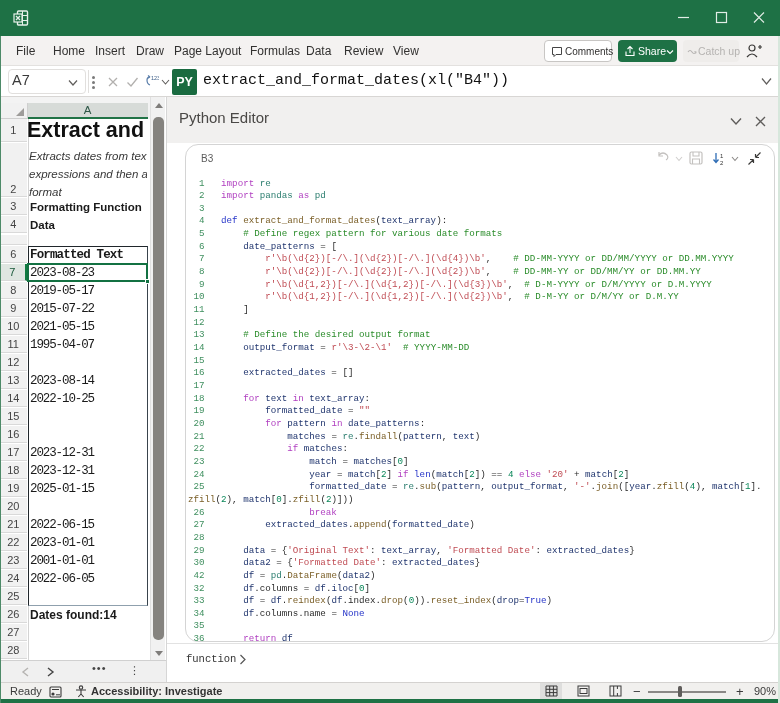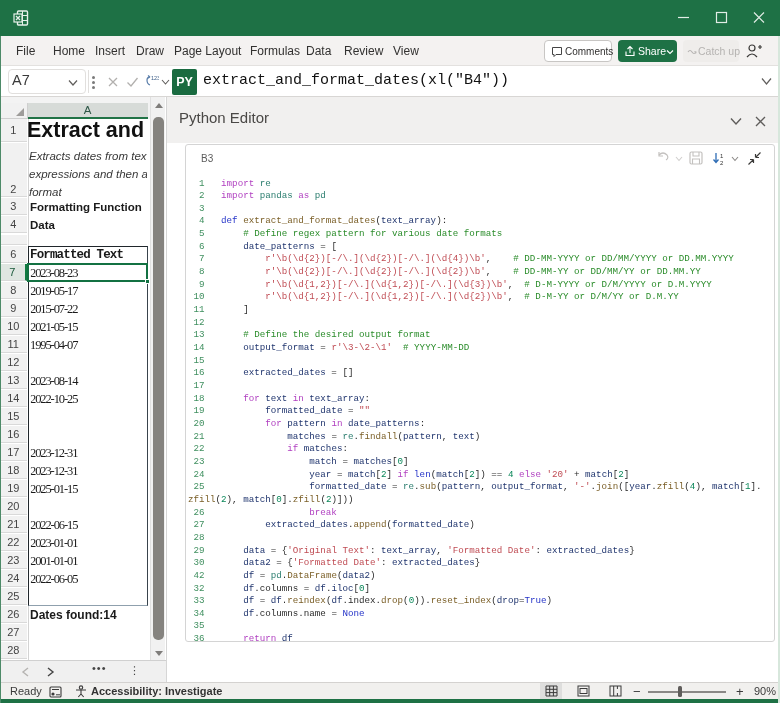"B3" #ebox { border-radius: 3px -> 13px }
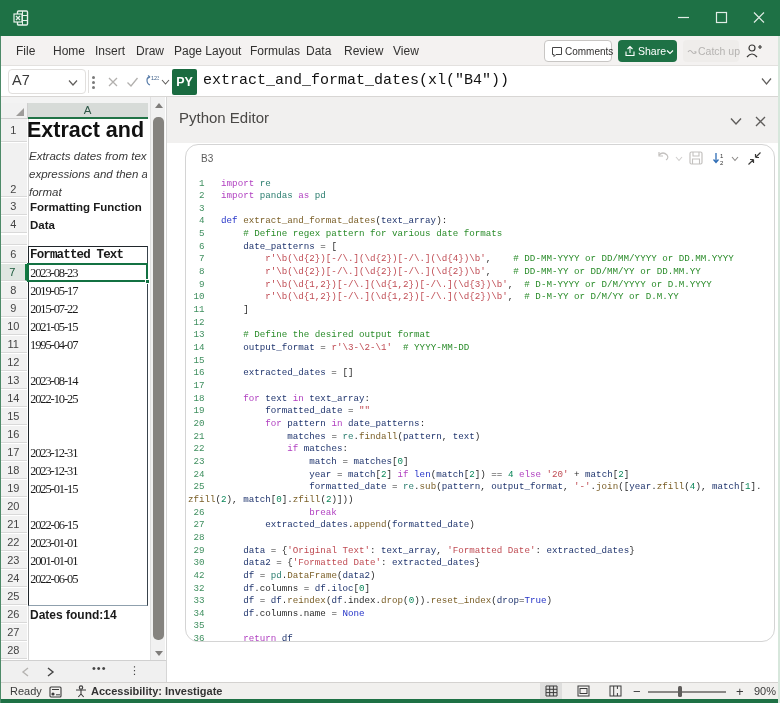"2023-08-23" .cm { border-radius: 9px -> none; font-family: Liberation Serif, serif -> Liberation Mono, monospace }
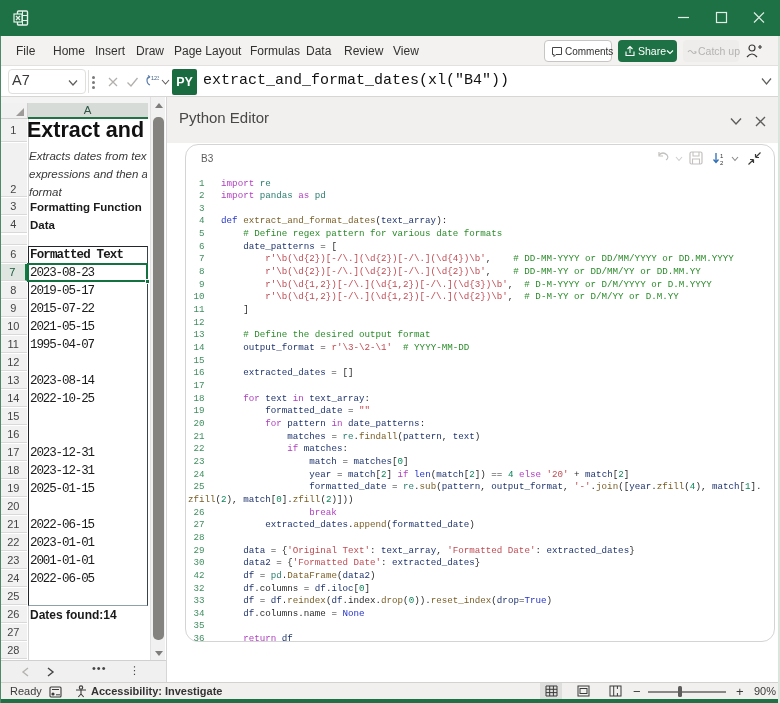"function" div { html: none -> <div> <span>function</span> <svg> <path></path> </svg> </div> }
